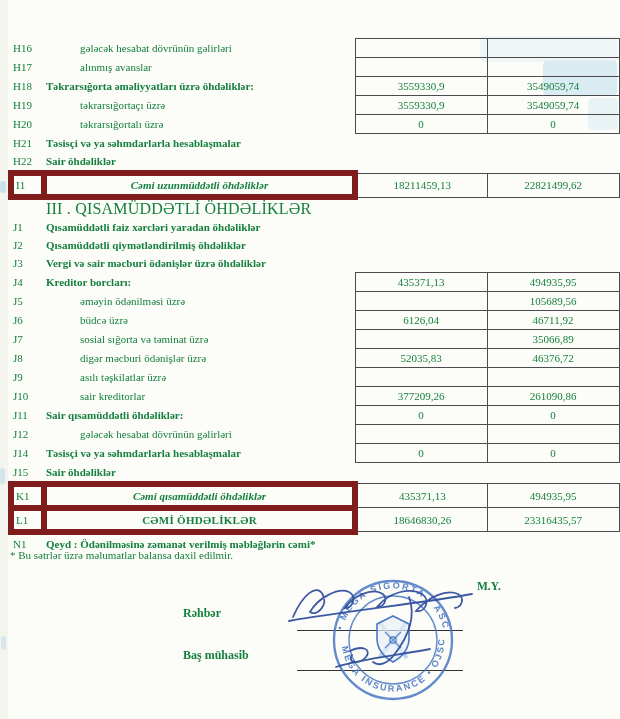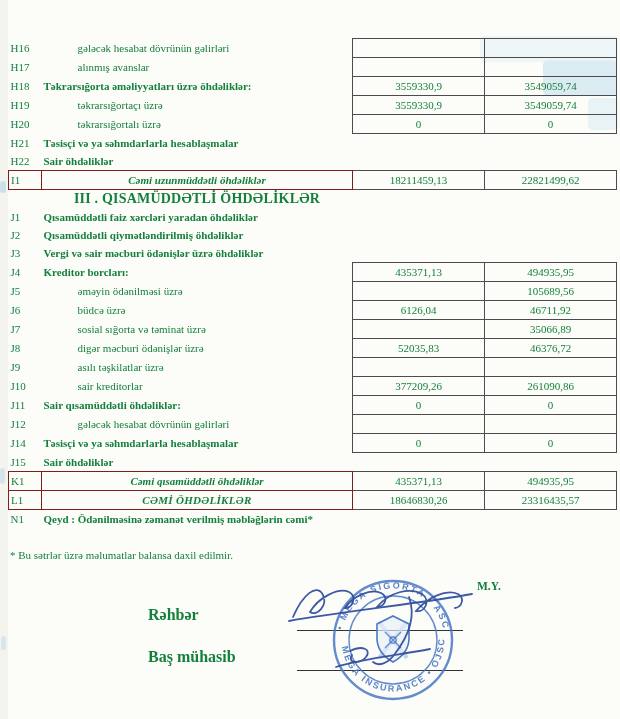"I1" tr.full td { border: 1px solid #7f1d1d -> 6px solid #7f1d1d }
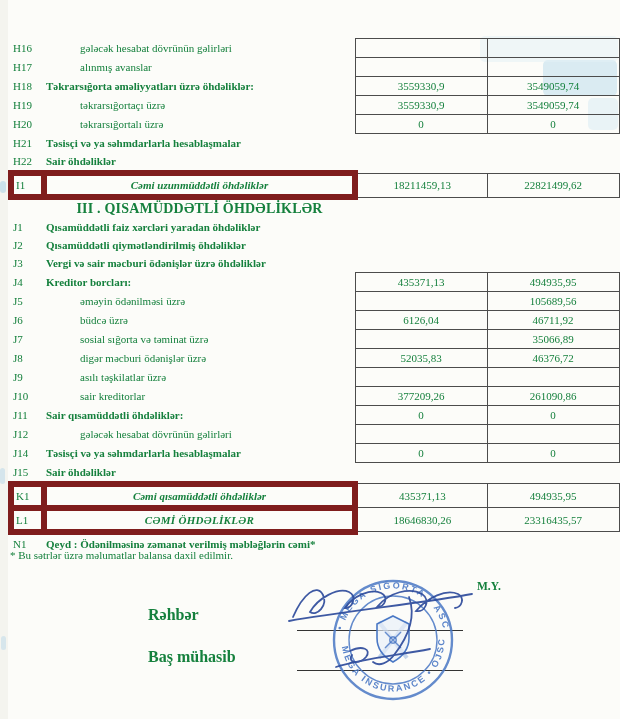"III . QISAMÜDDƏTLİ ÖHDƏLİKLƏR" tr.s-section td.label { font-size: 14px -> 16px; font-weight: 700 -> 400; text-align: center -> none }
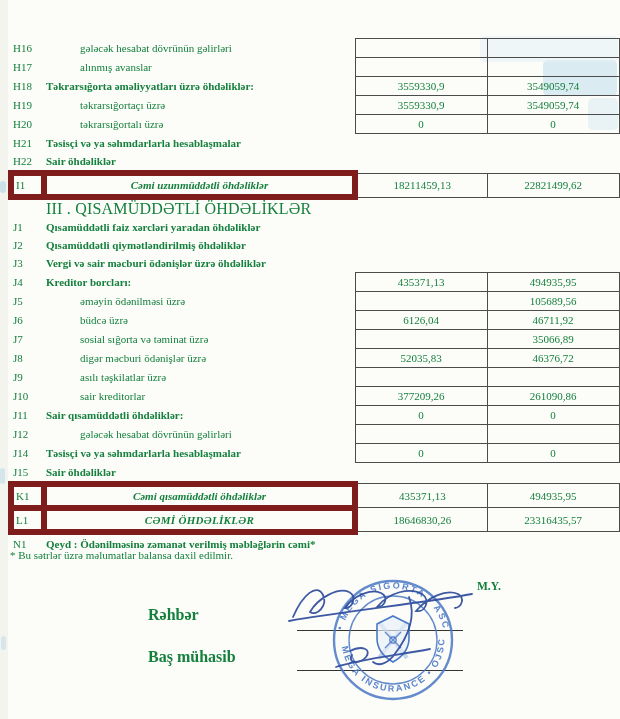"CƏMİ ÖHDƏLİKLƏR" tr.s-caps td.label { font-style: italic -> none }
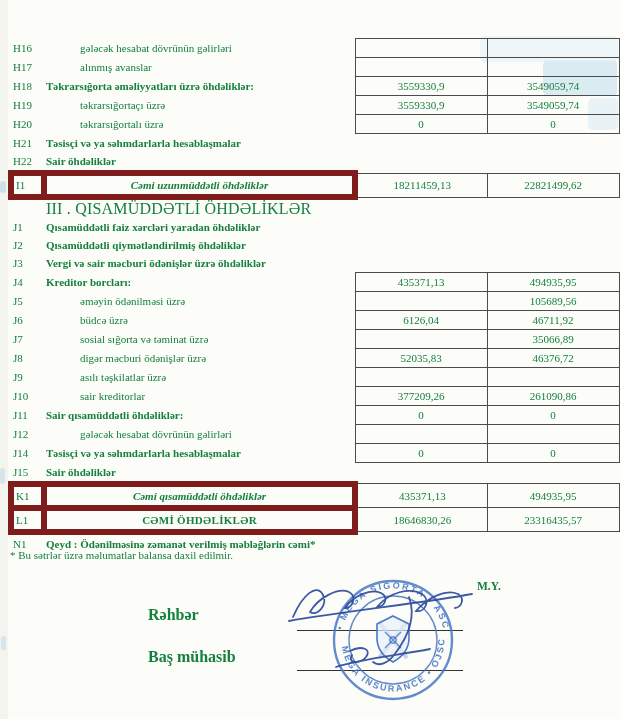"Rəhbər" .sig-label { font-size: 16px -> 12px; margin-left: none -> 35px }
